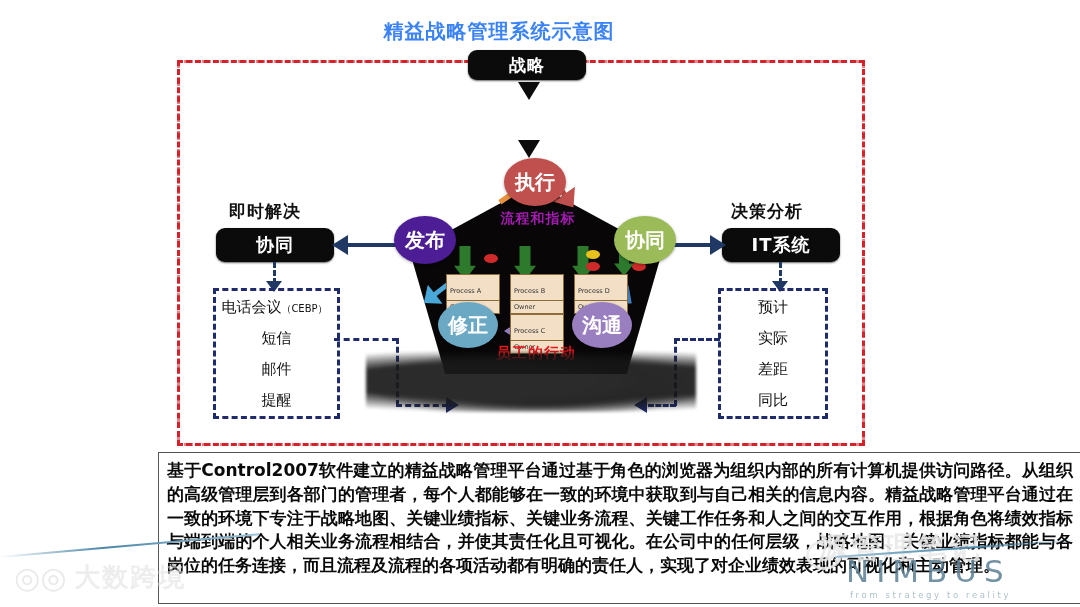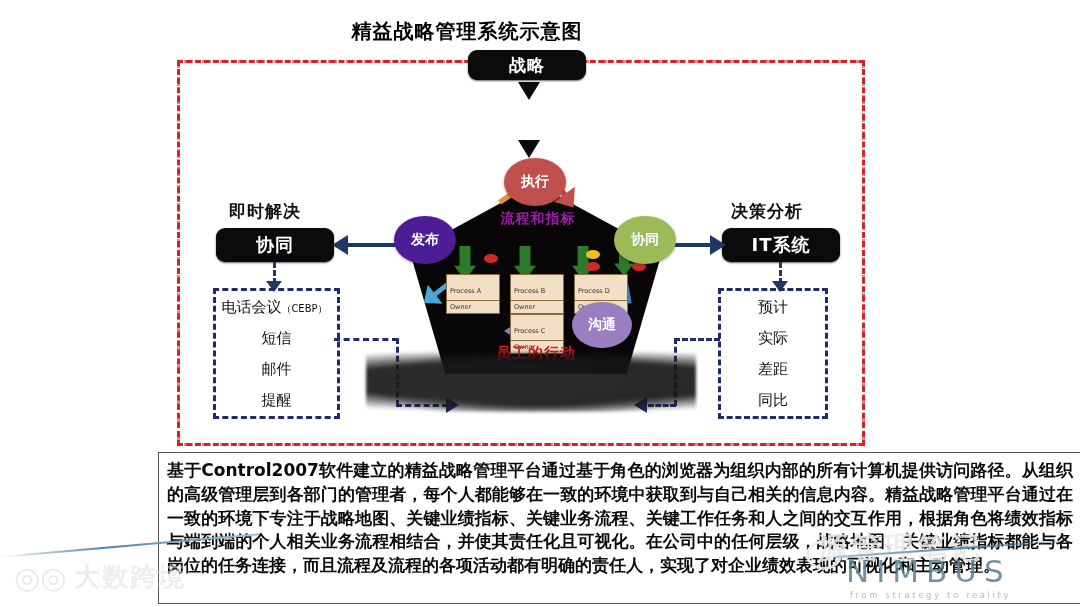"精益战略管理系统示意图" #title { color: #000000 -> #3b82f6; padding-left: none -> 32px }
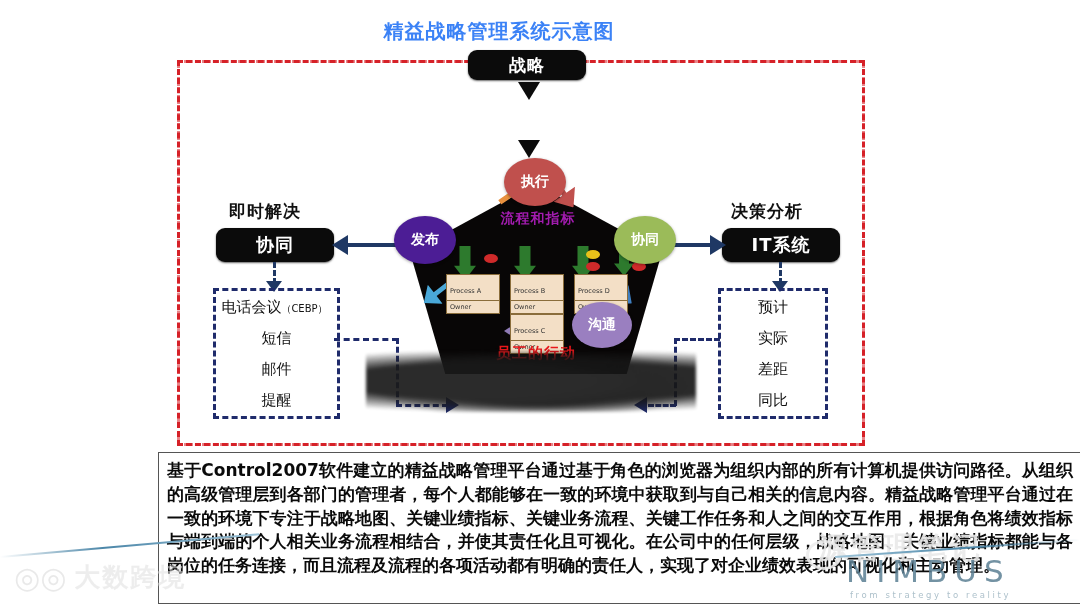"执行" .node { font-size: 14px -> 20px }
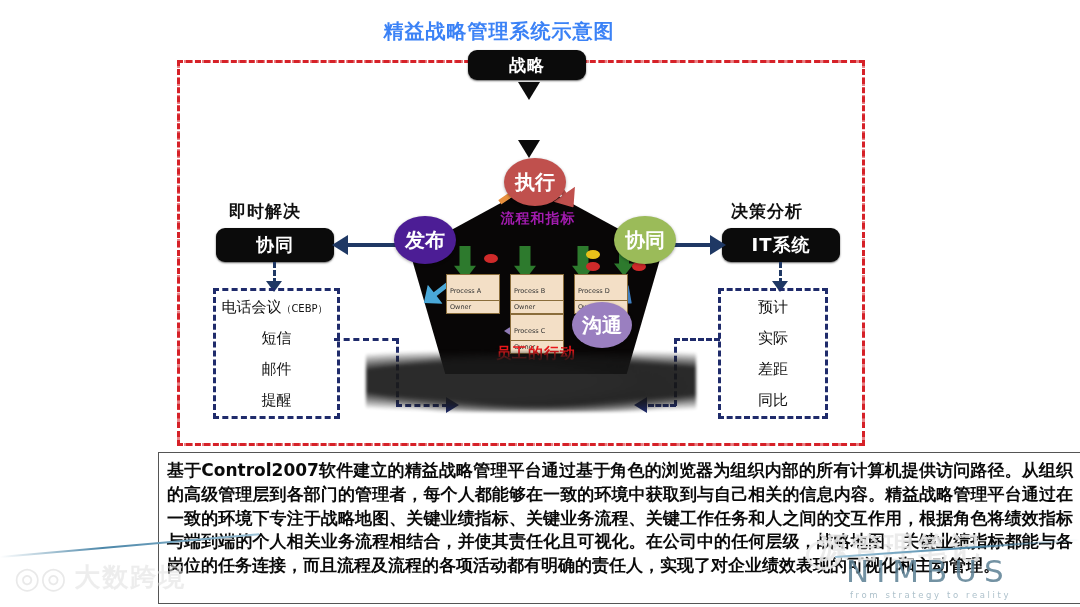"修正" div.node { html: none -> <div>修正</div> }
